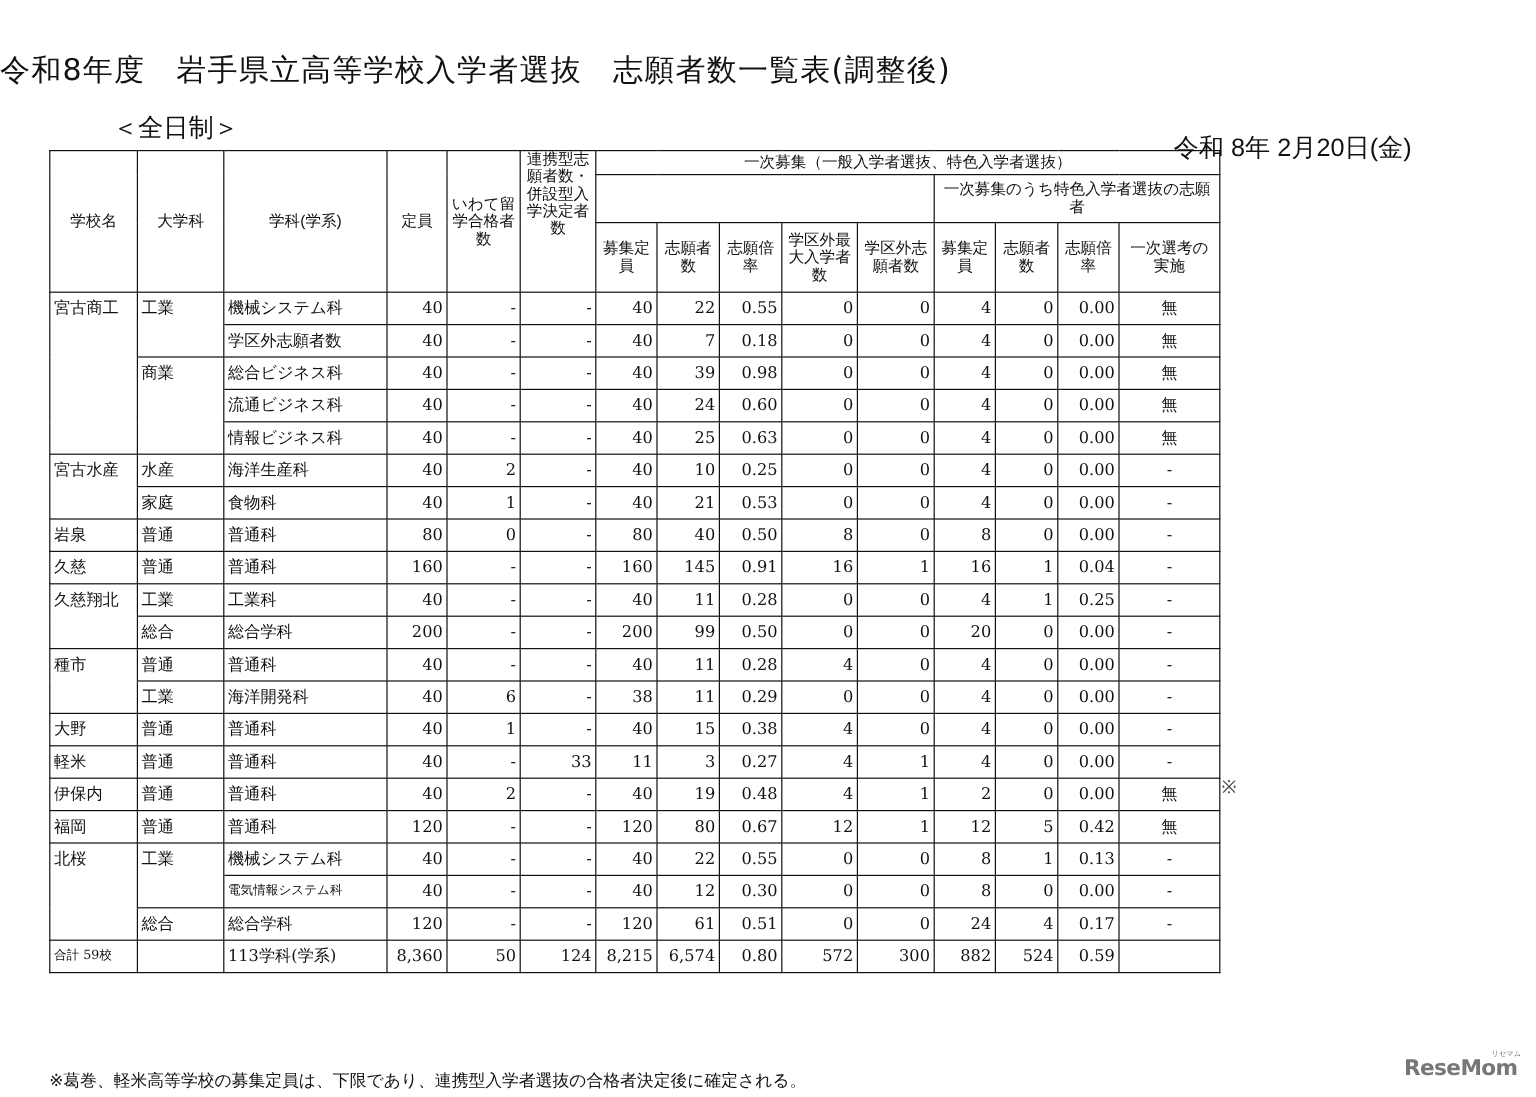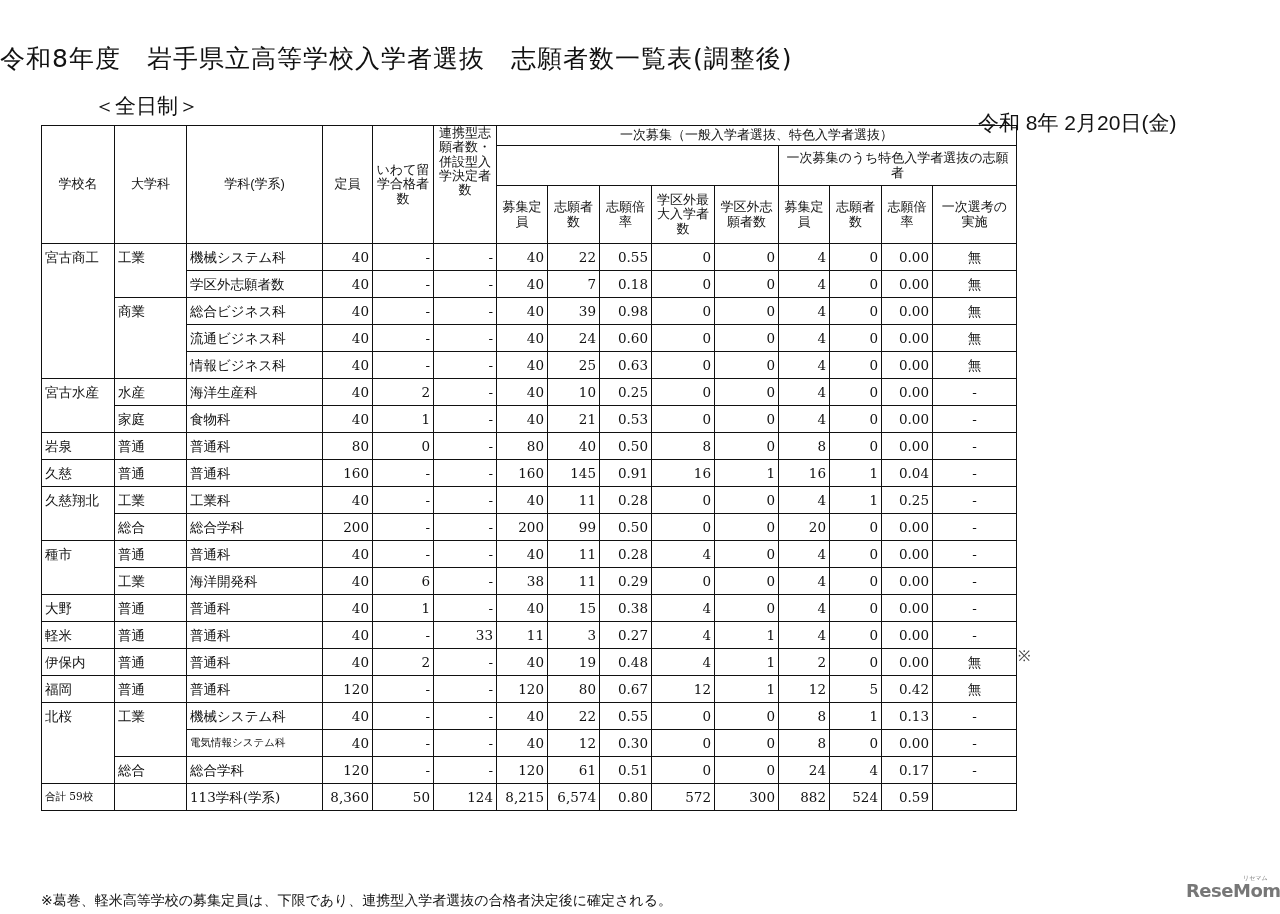"ReseMom" .logo { margin-left: 16px -> none }
